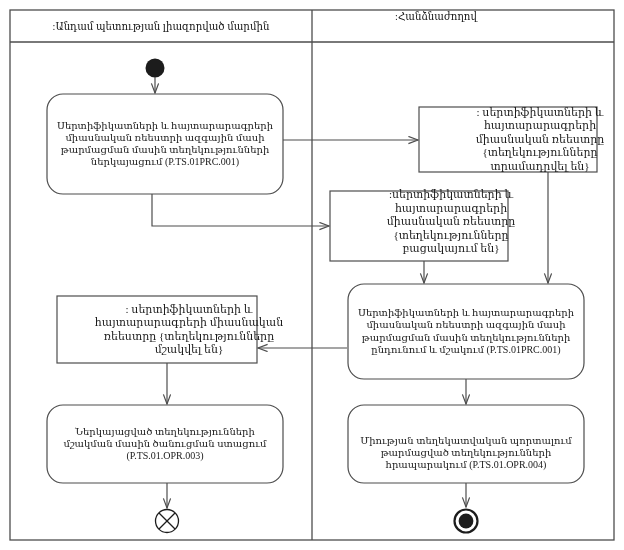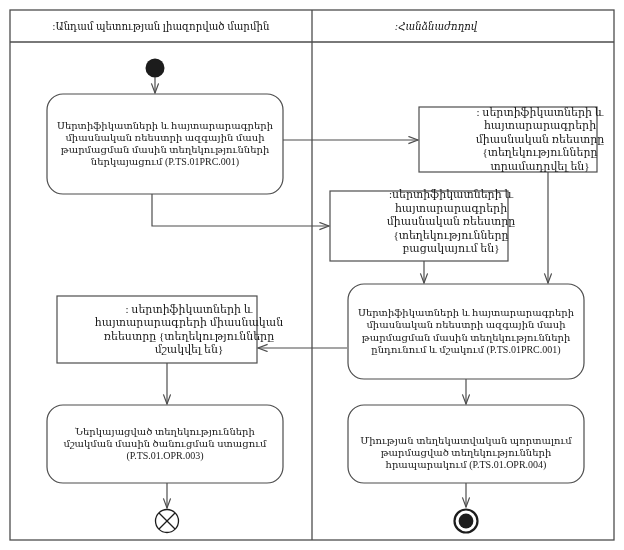":Հանձնաժողով" div.lane-title { font-style: italic -> none; top: 10px -> 0 }
